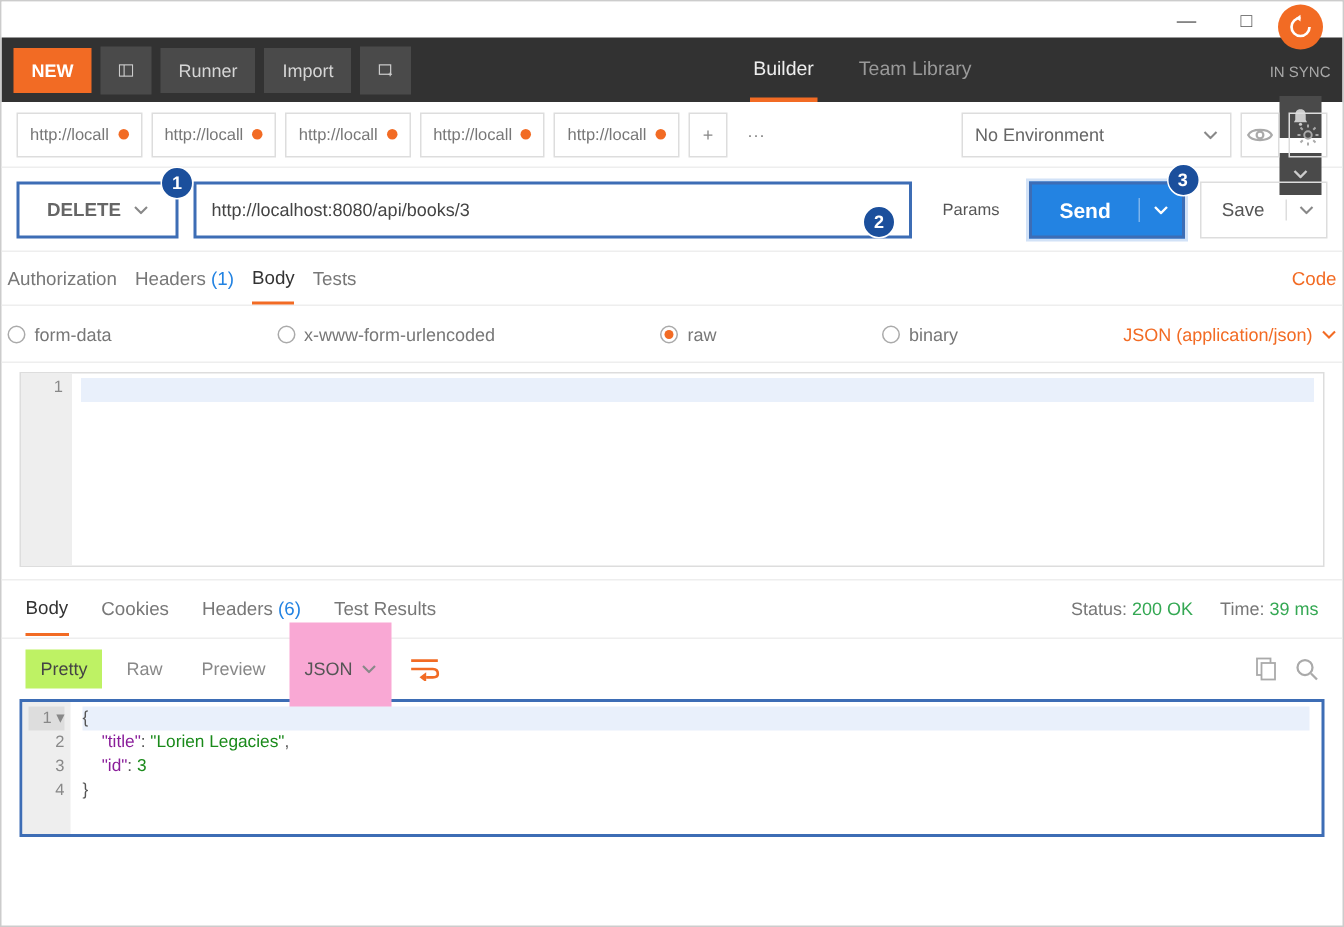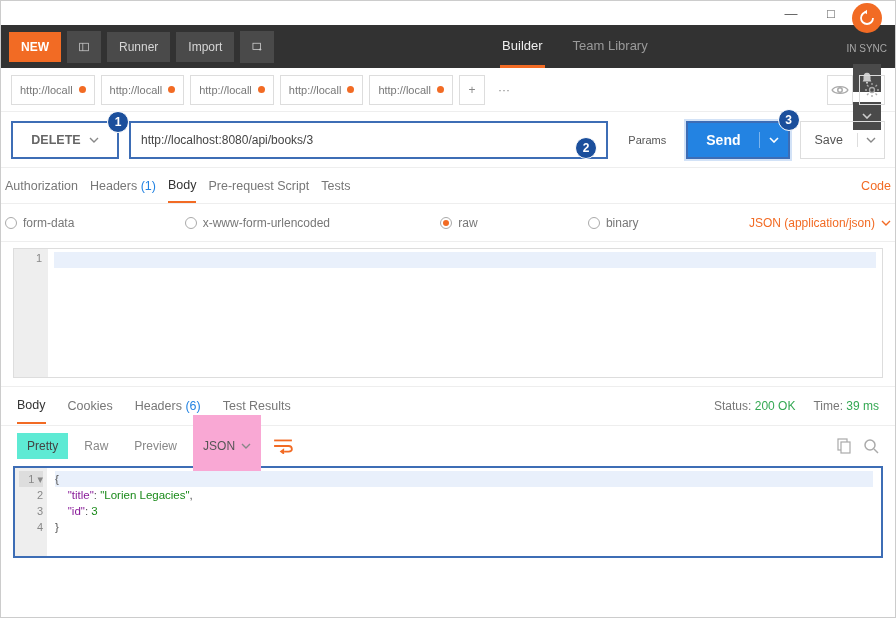"No Environment" div.env-sel { html: none -> <div> <span>No Environment</span> <svg> <path></path> </svg> </div> }
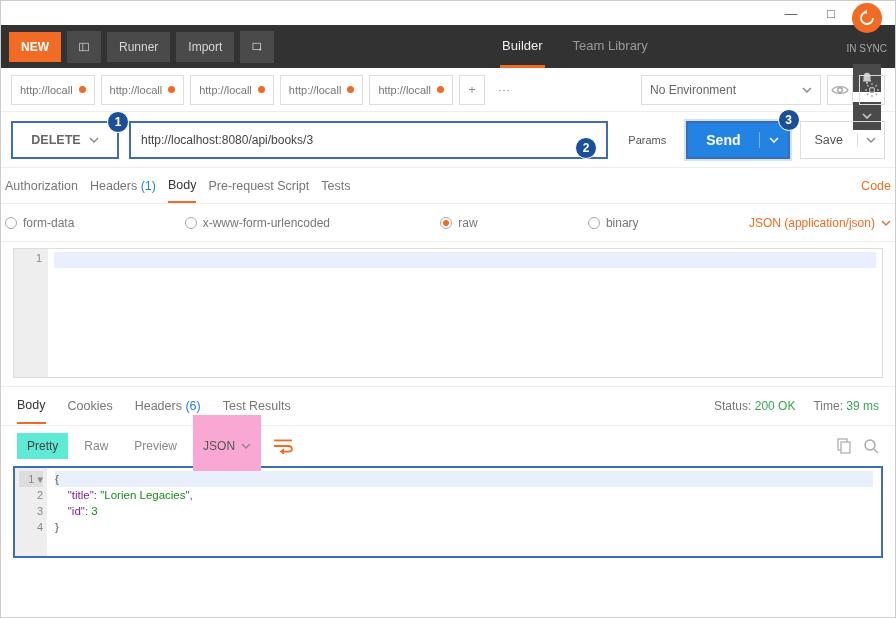"Pre-request Script" div.stab { html: <div>Pre-request Script</div> -> none }
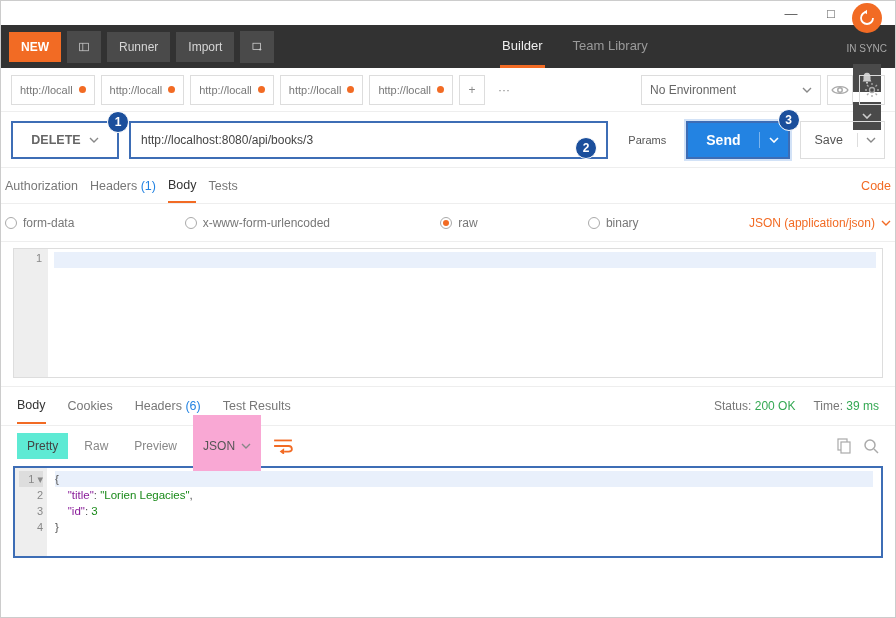"Pretty" .fmt.active { background: #5eead4 -> #bef264 }
